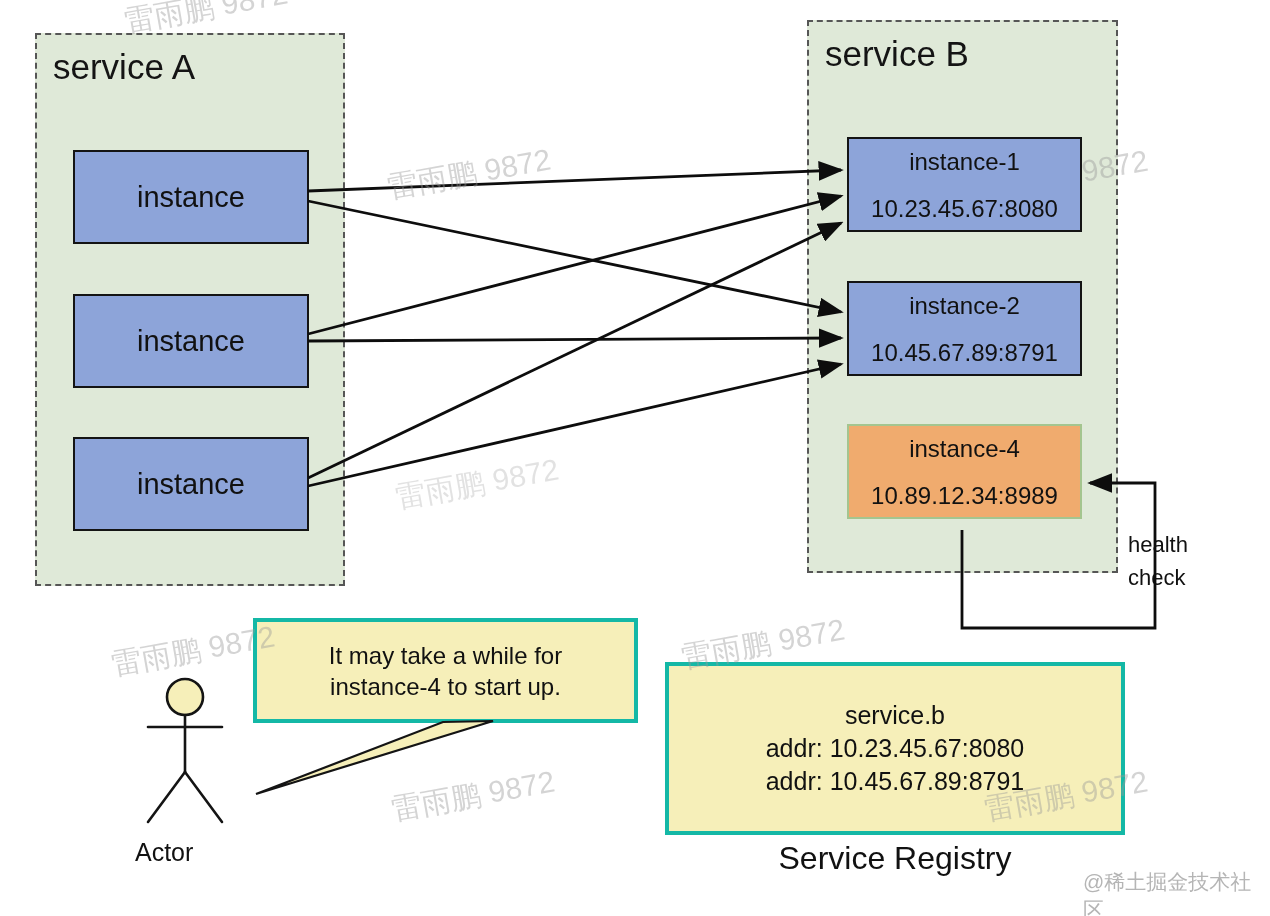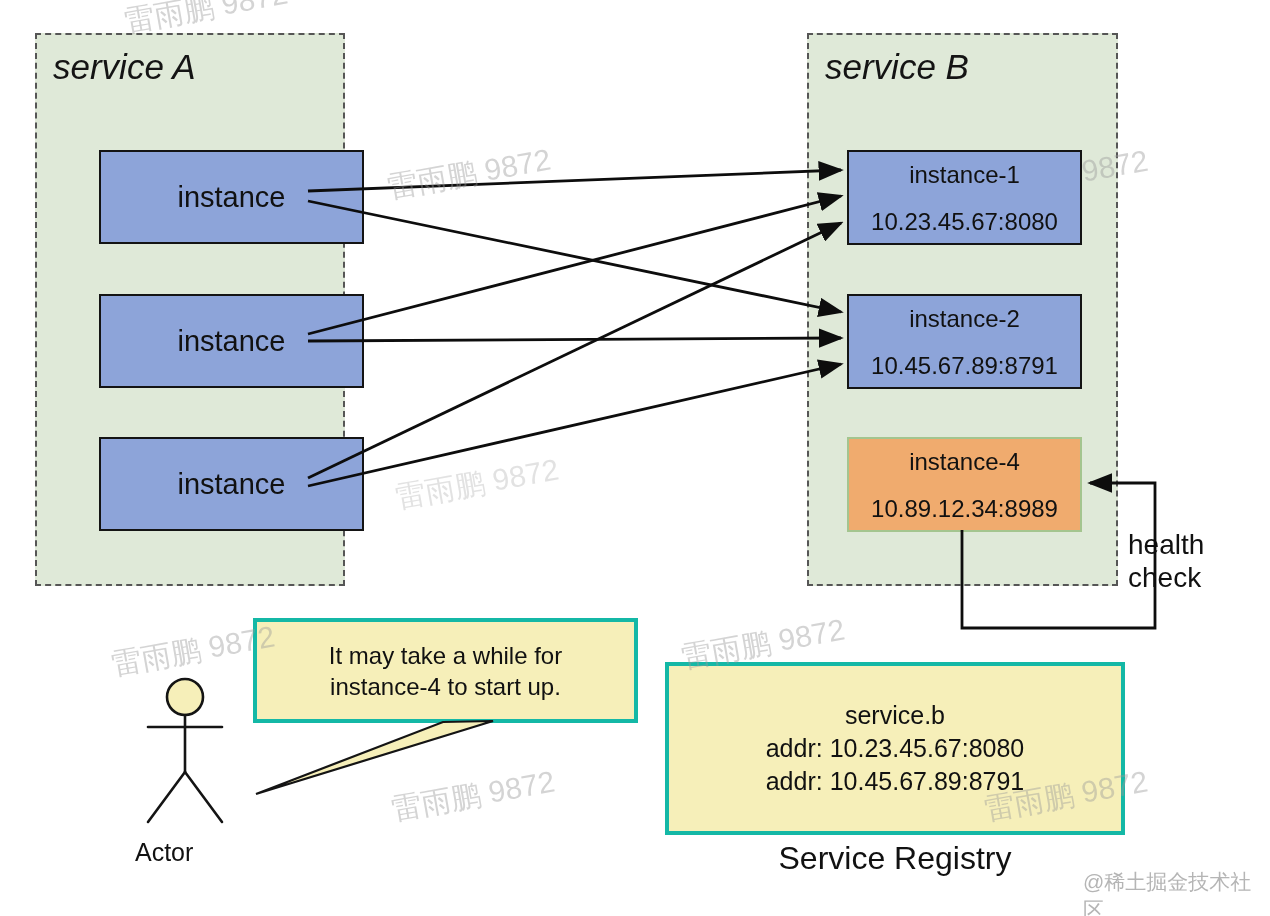"service A" .container-title { font-style: italic -> none }
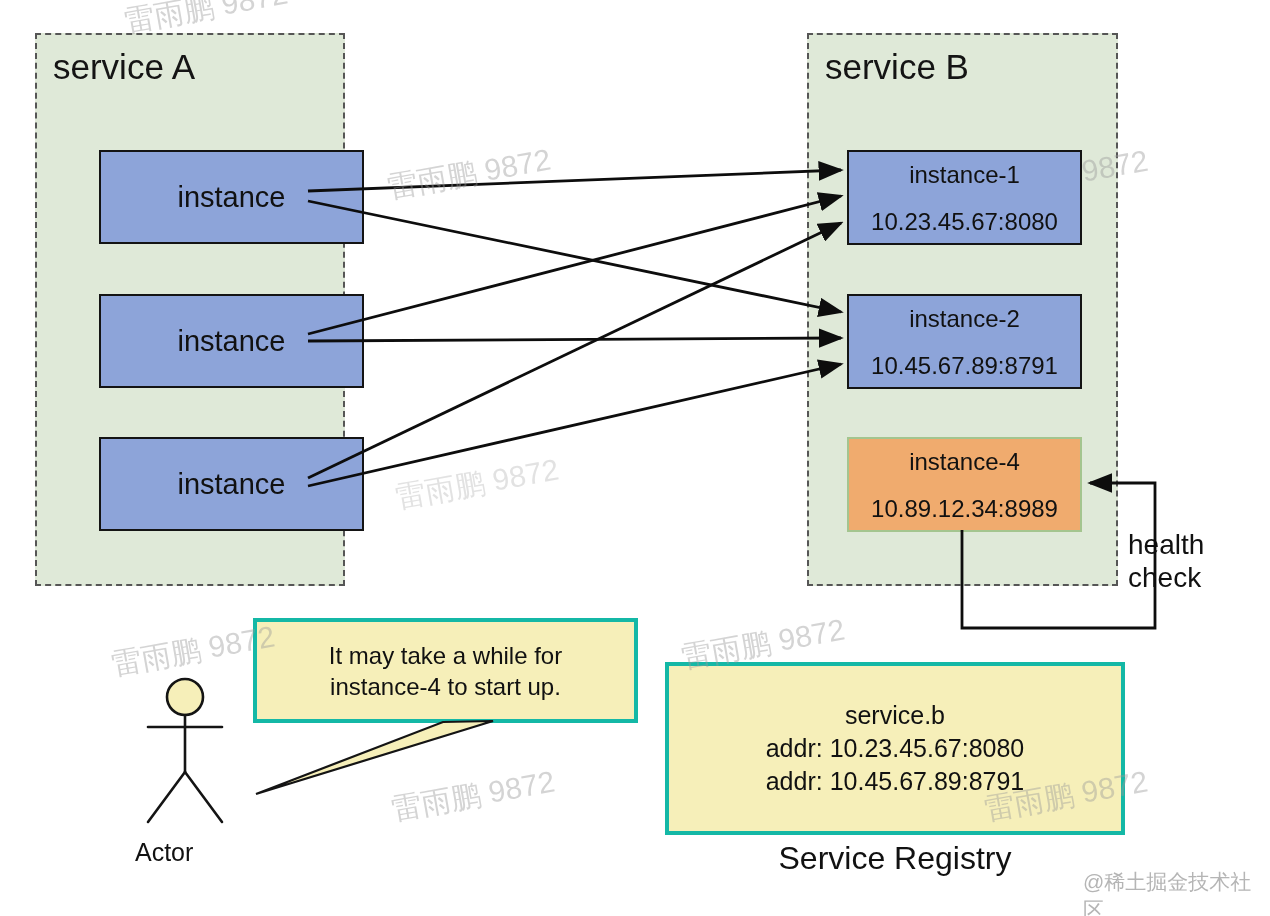"service B" .service-b { top: 33px -> 20px }
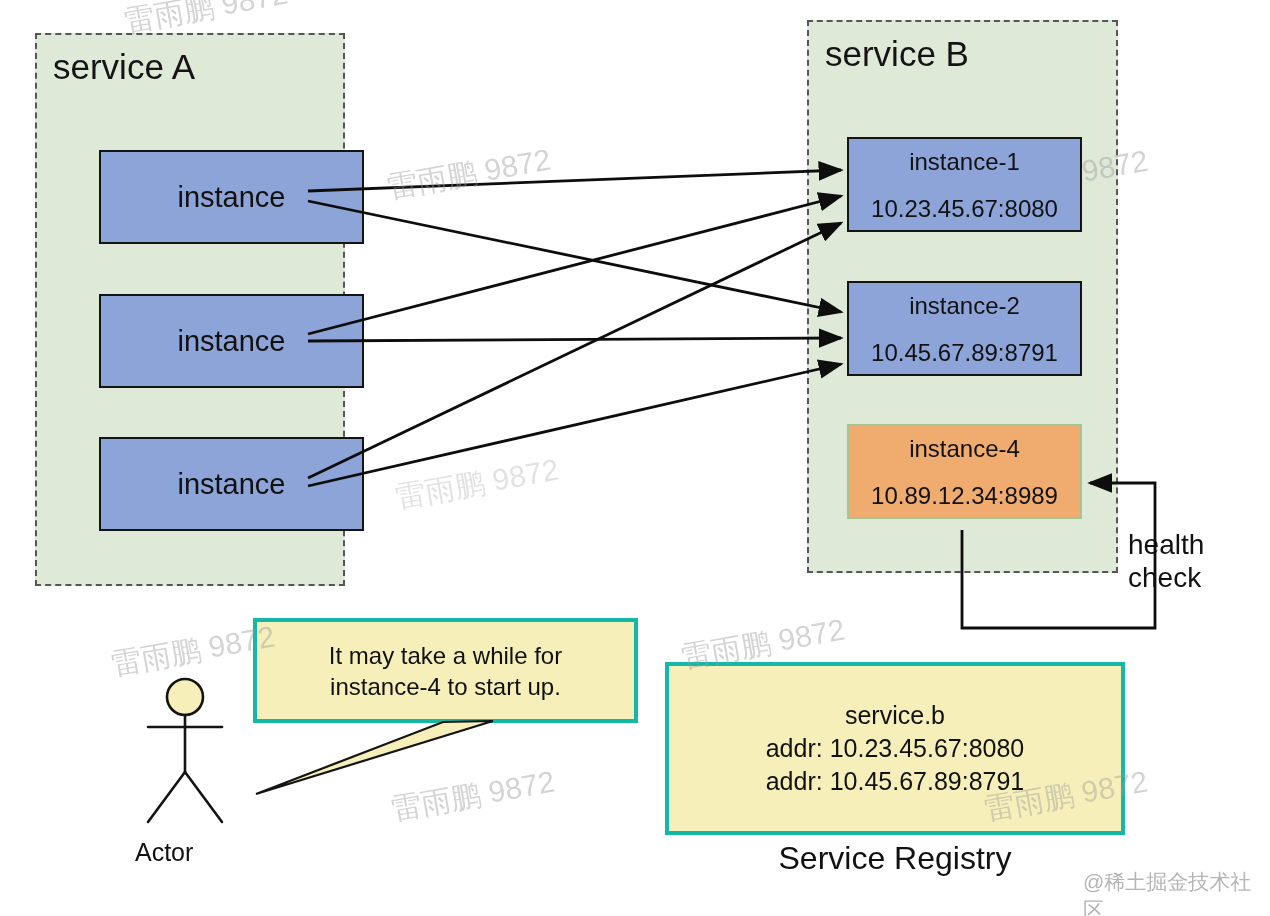"instance" .a-box { margin-left: 26px -> none; width: 265px -> 236px }
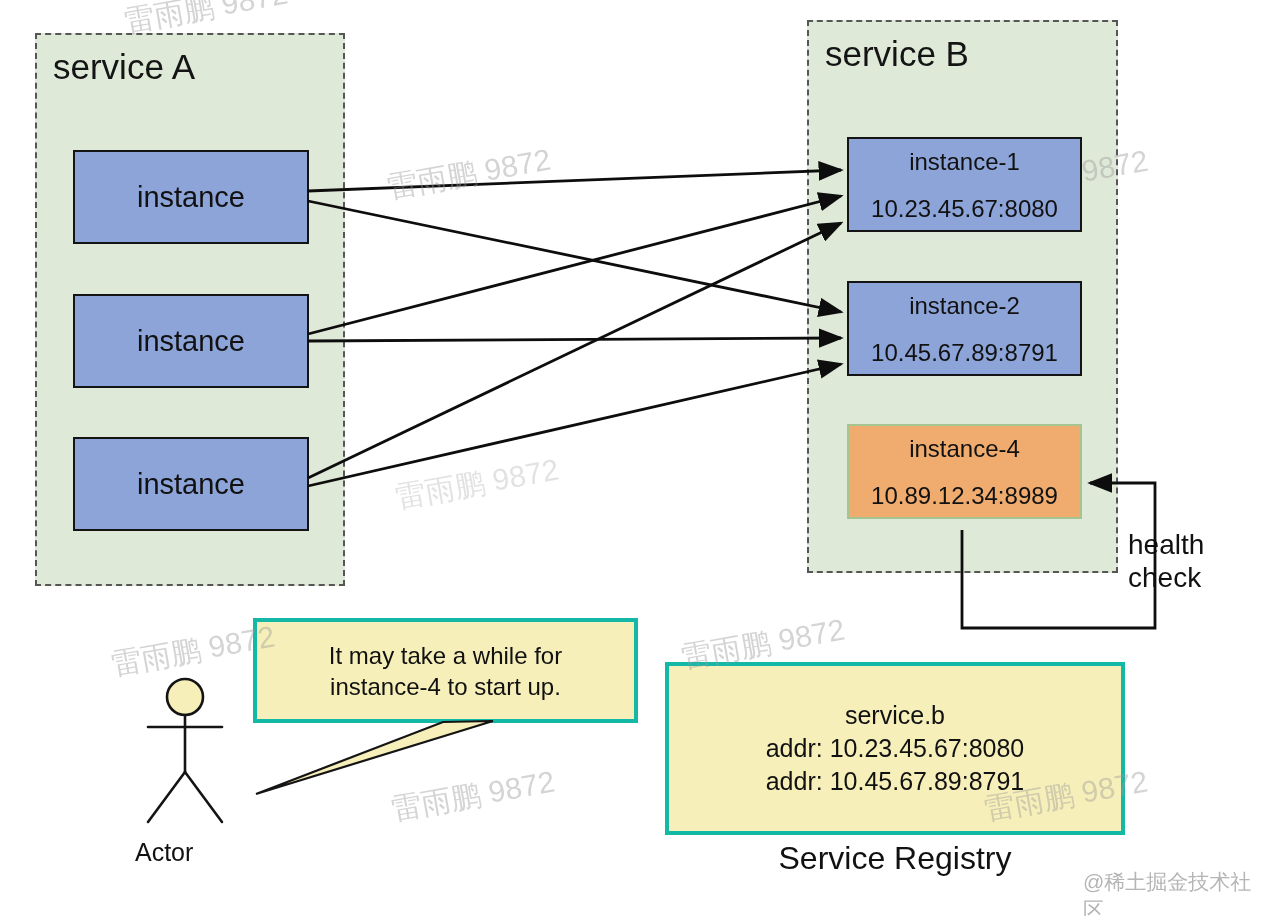"health" .health-label { font-size: 28px -> 22px }
